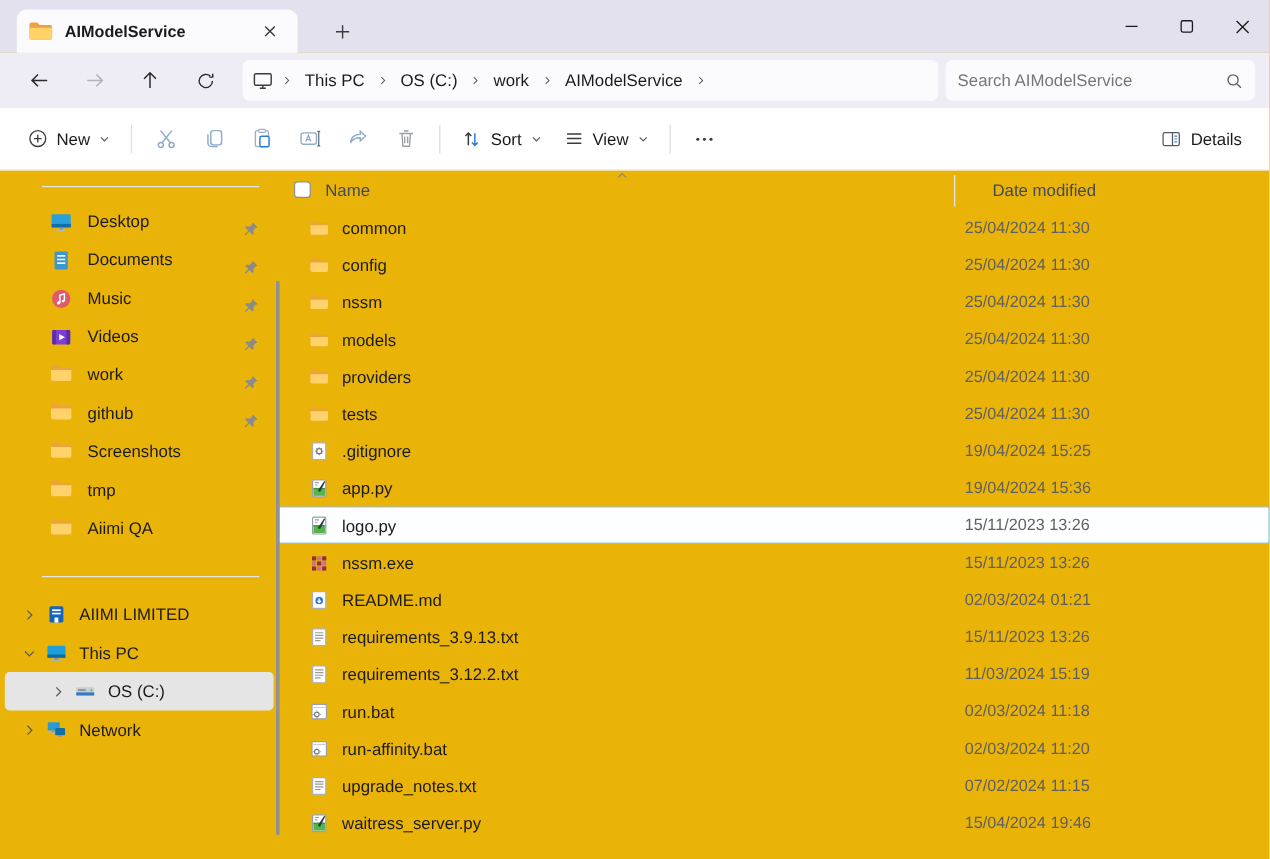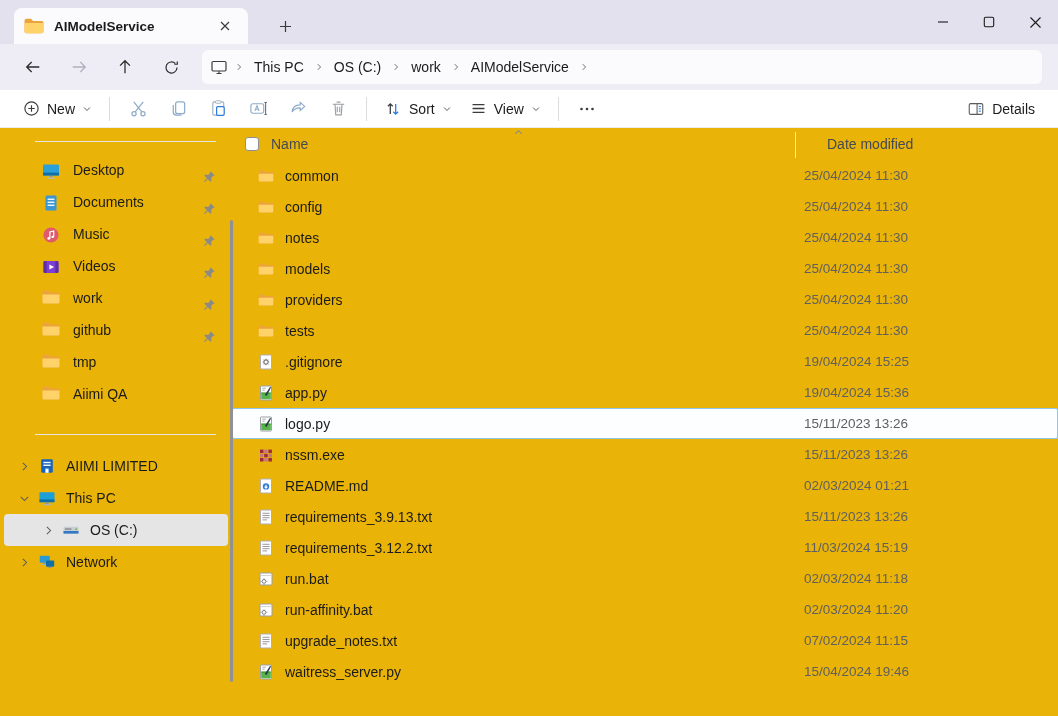"Search AIModelService" div.searchbox { html: none -> <div> <input> <span> <svg> <circle></circle> <path></path> </svg> </span> </div> }
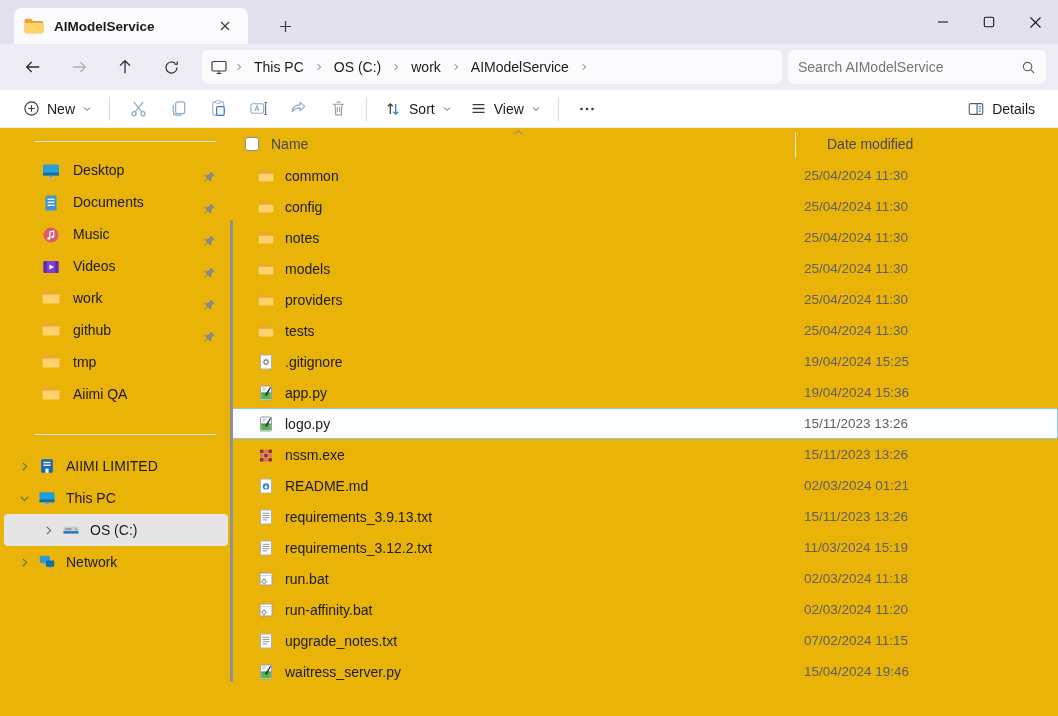"New" .toolbar { height: 38px -> 52px }
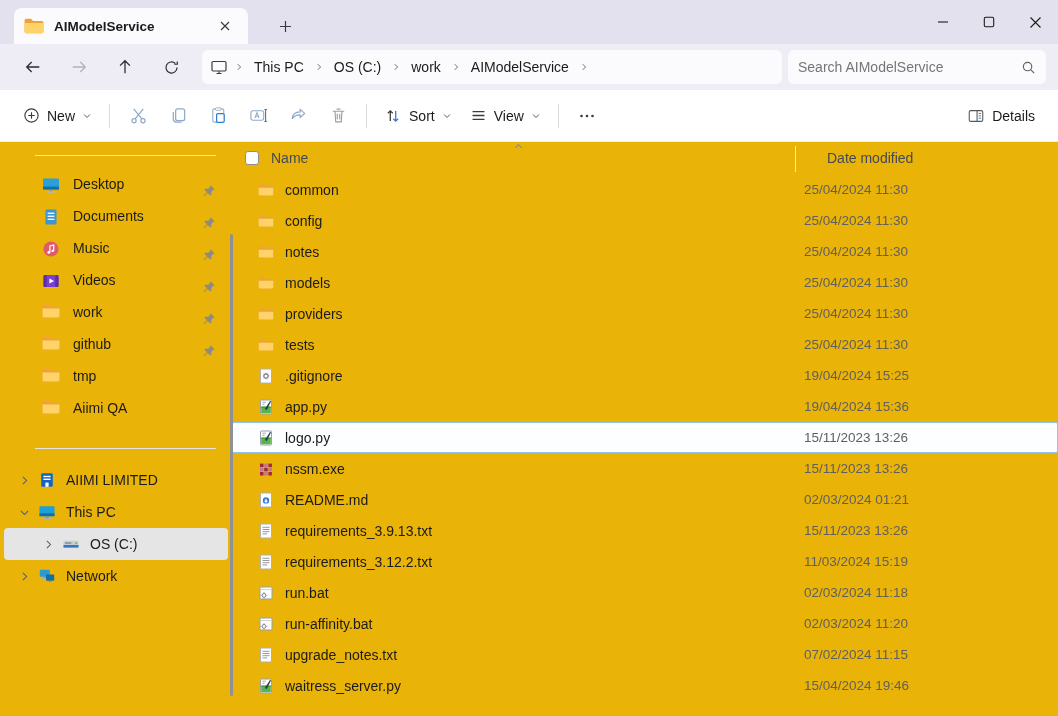"notes" span.fname { text: notes -> nssm }
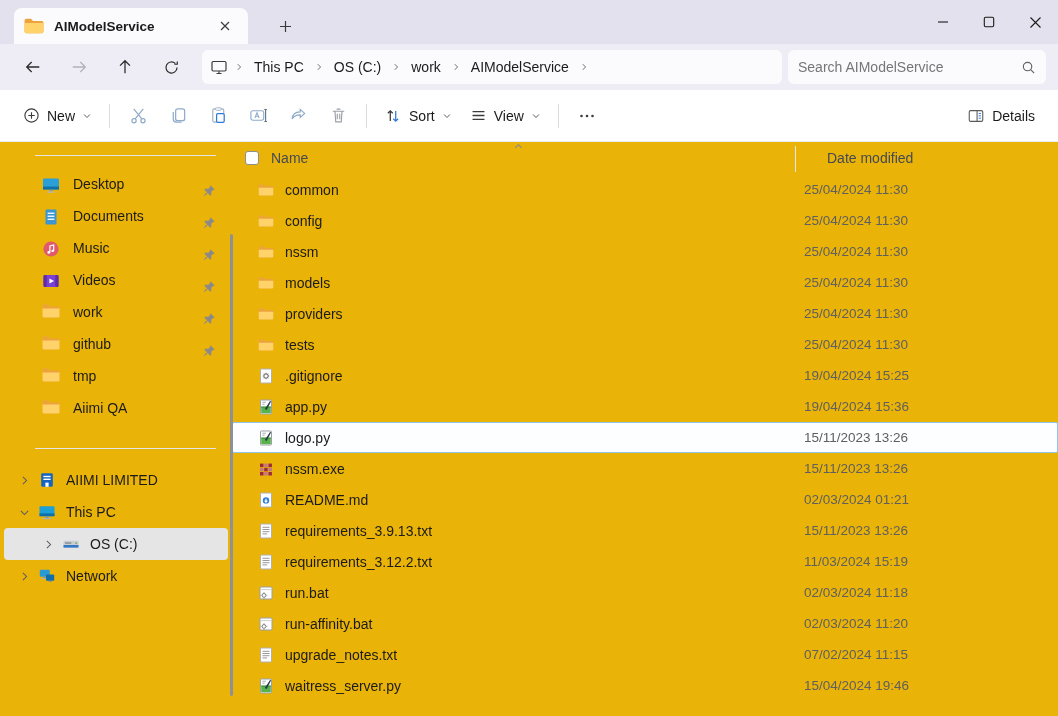"Screenshots" div.side-item { html: none -> <div> <span> <svg> <path></path> <path></path> </svg> </span> <span>Screenshots</span> </div> }
